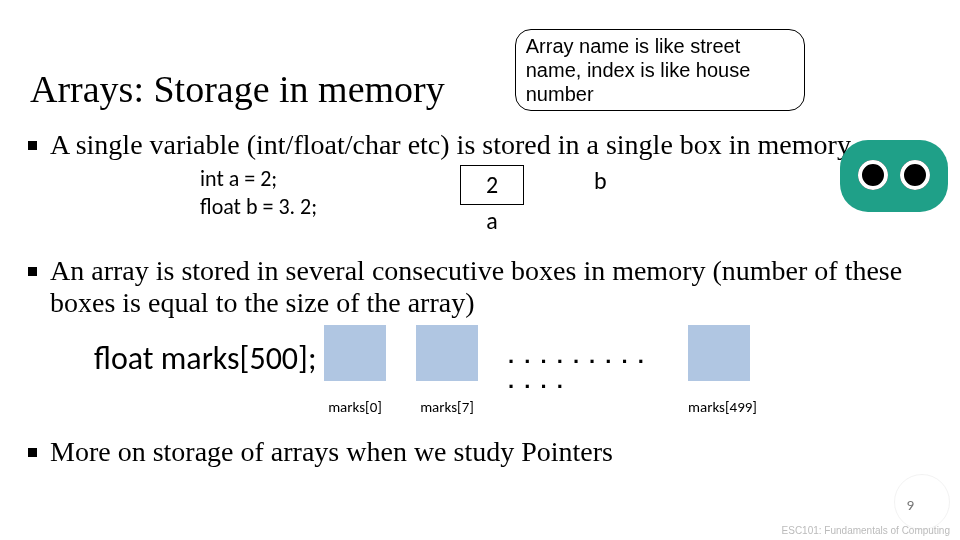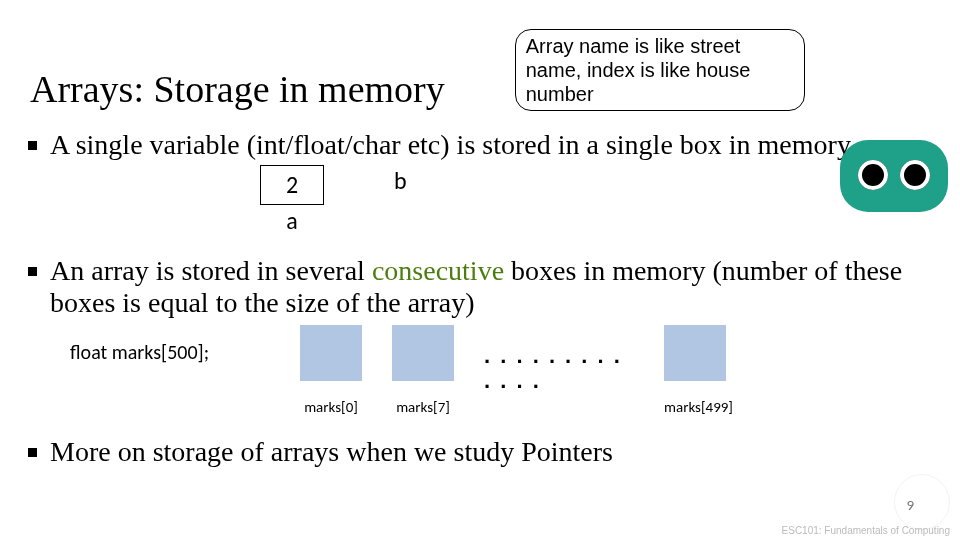"int a = 2;" div.code { html: none -> <div> <div>int a = 2;</div> <div>float b = 3. 2;</div> </div> }
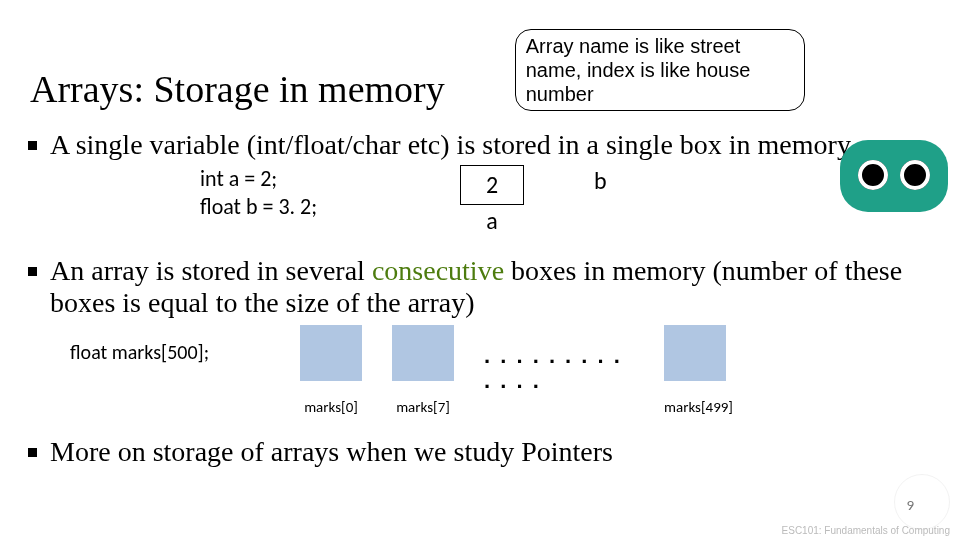"consecutive" .red-word { color: #4d7c0f -> #000000 }
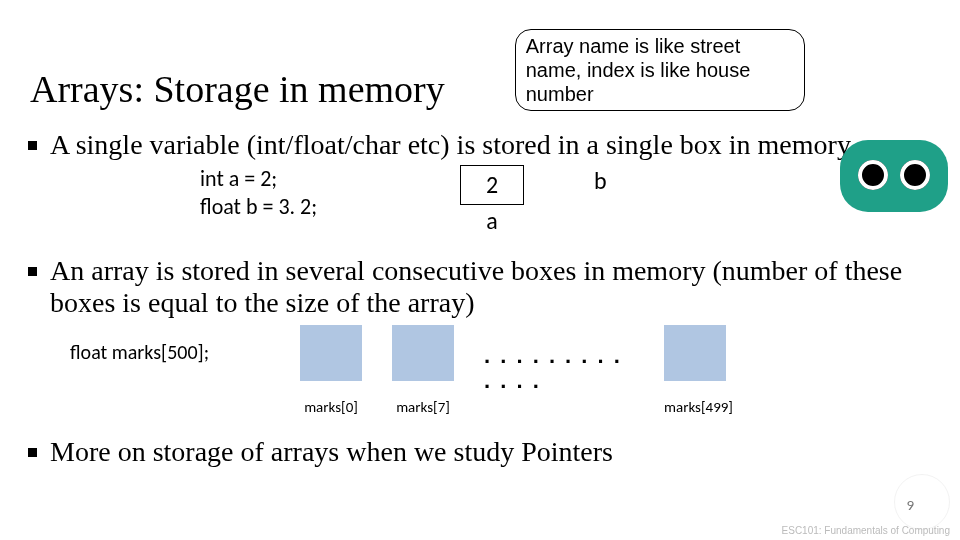"float marks[500];" .arr-decl { font-size: 20px -> 32px; margin-left: none -> 24px }
